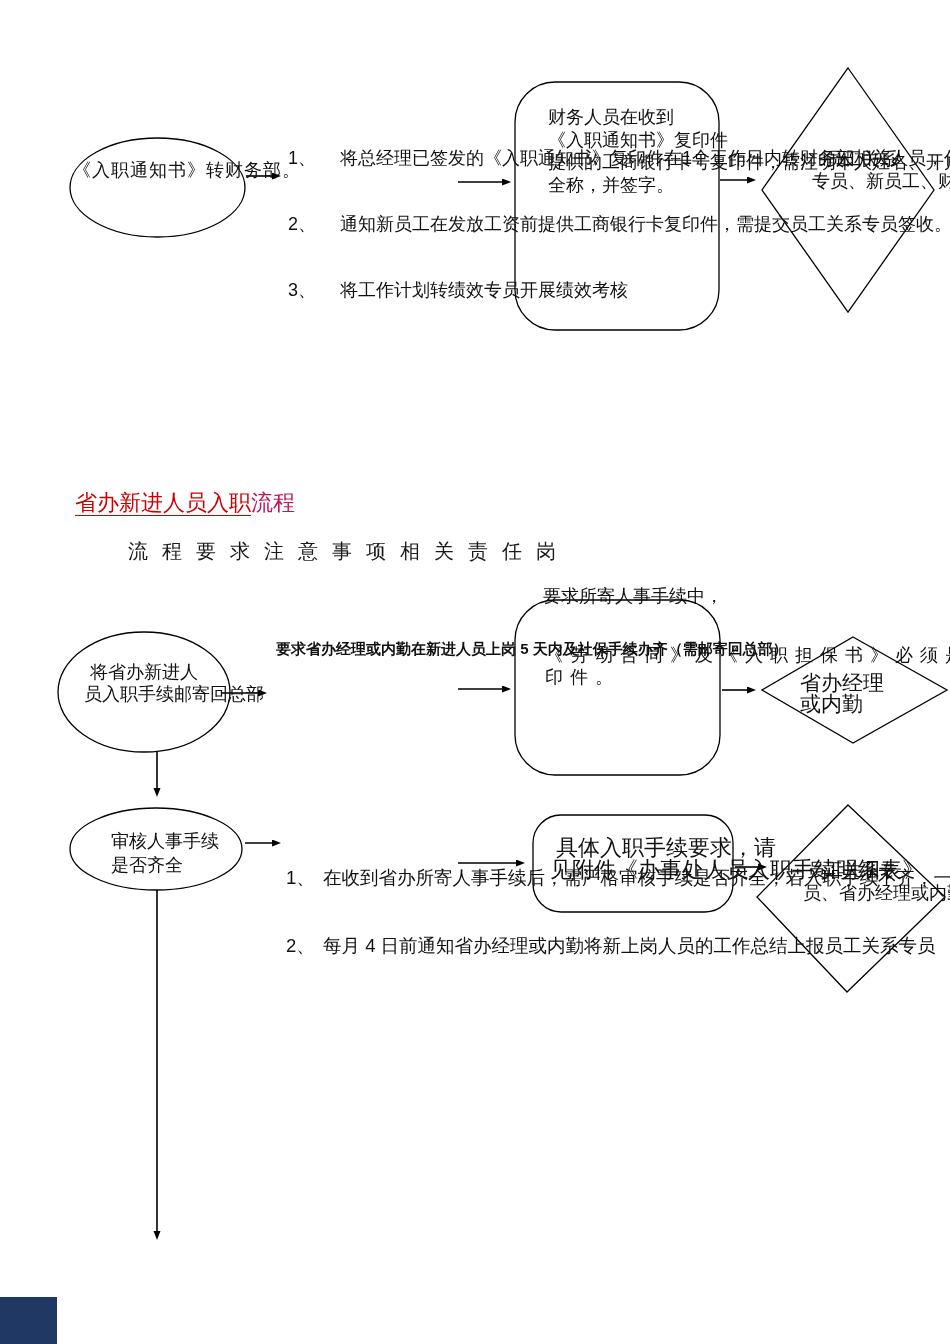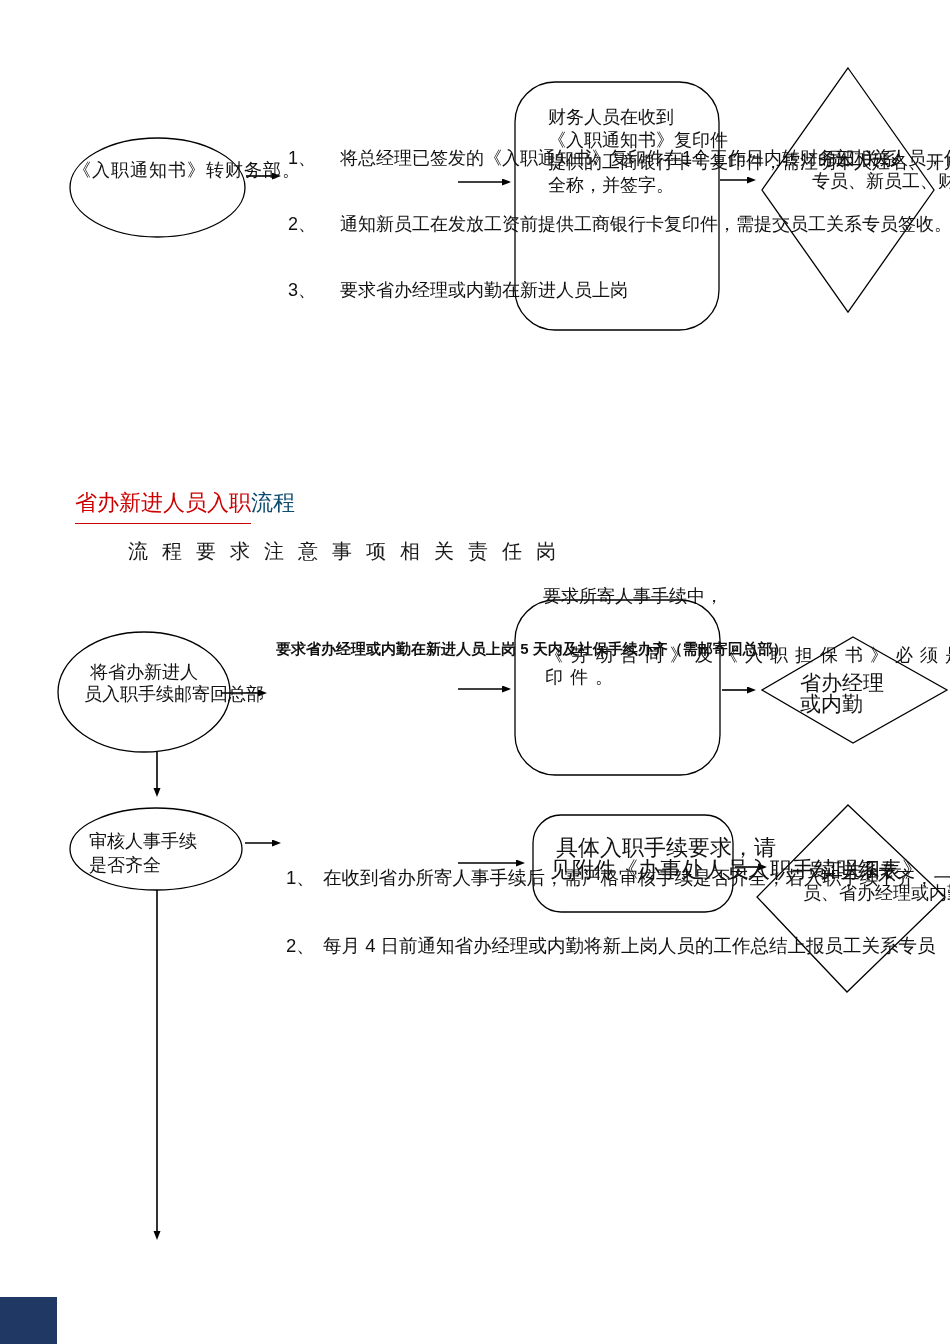"要求省办经理或内勤在新进人员上岗" span { text: 要求省办经理或内勤在新进人员上岗 -> 将工作计划转绩效专员开展绩效考核 }
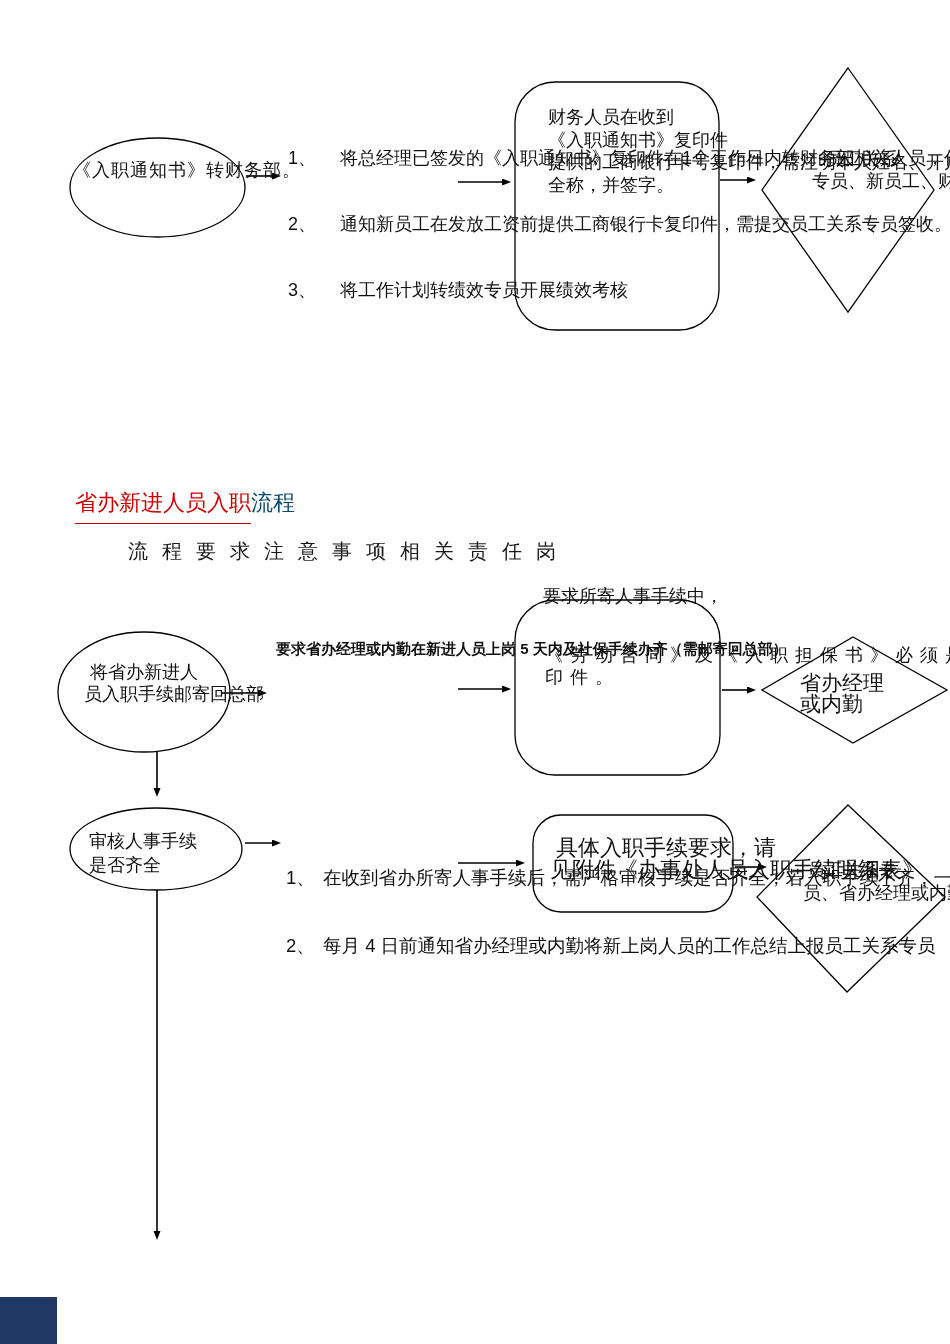"省办新进人员入职" #heading .u { padding-bottom: 8px -> 0 }
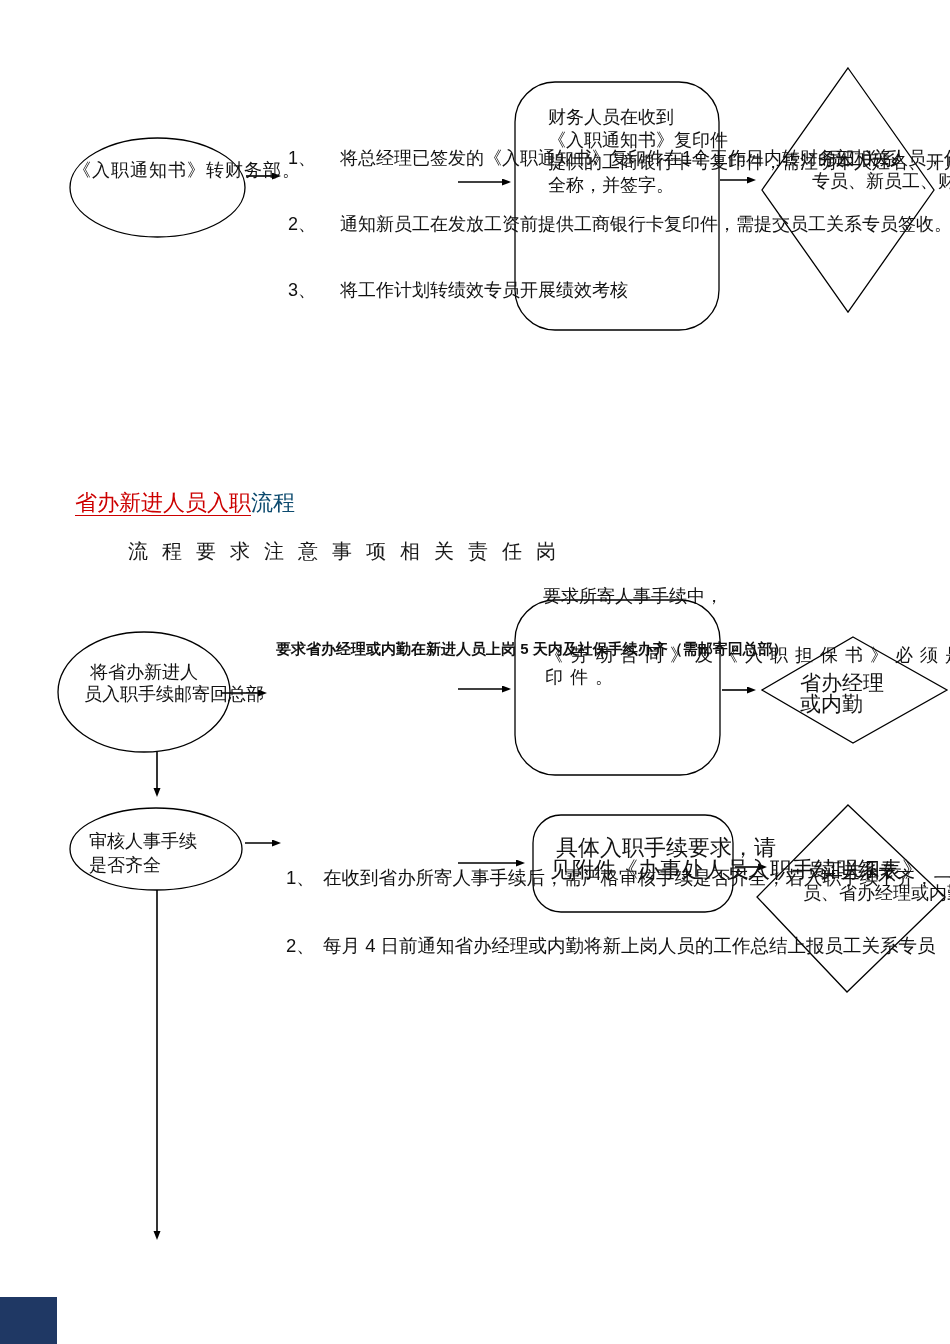"流程" #heading .r { color: #0c4a6e -> #be185d }
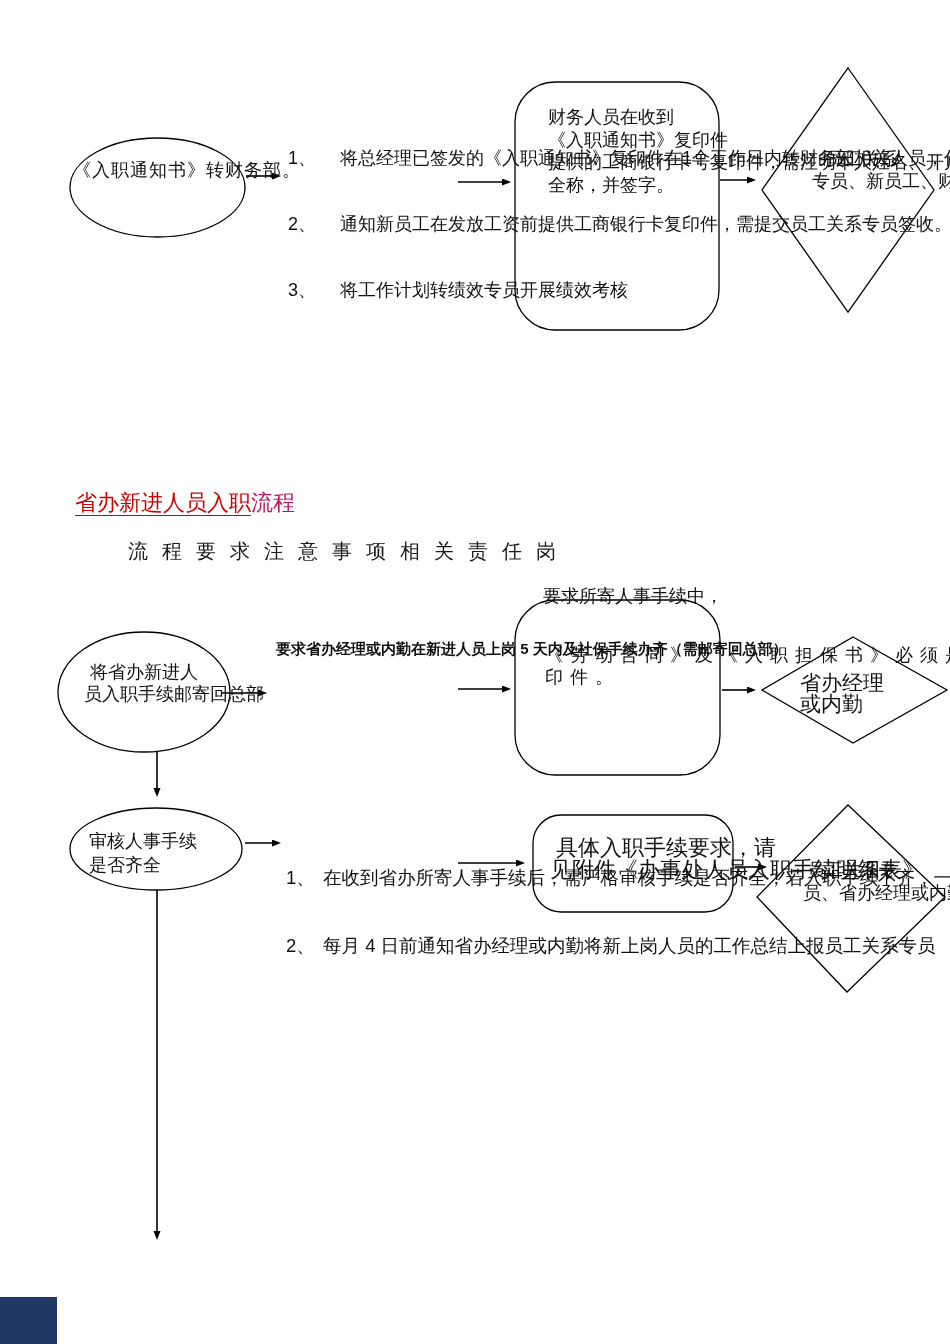"审核人事手续" #s3-ellipse-label { left: 89px -> 111px }
